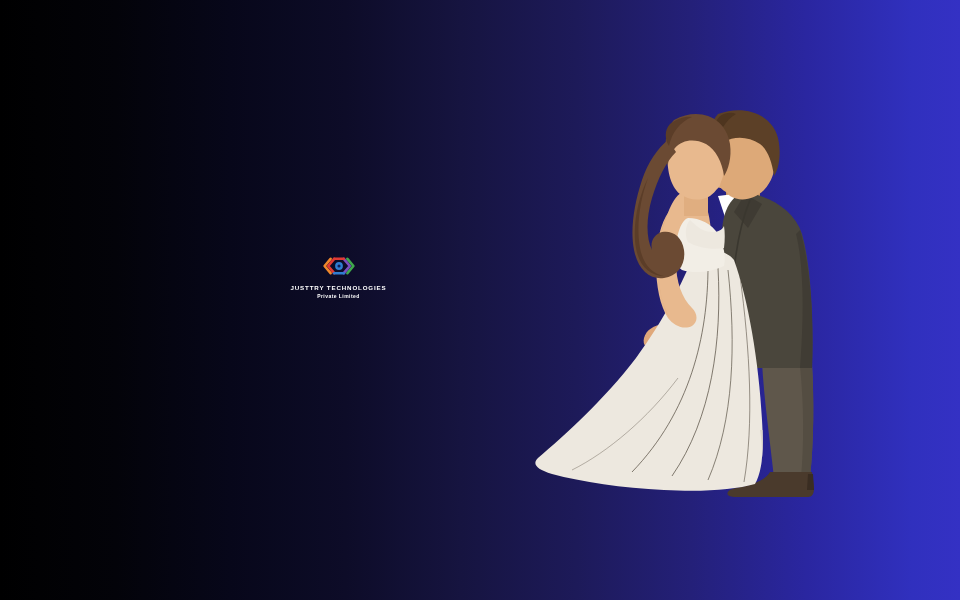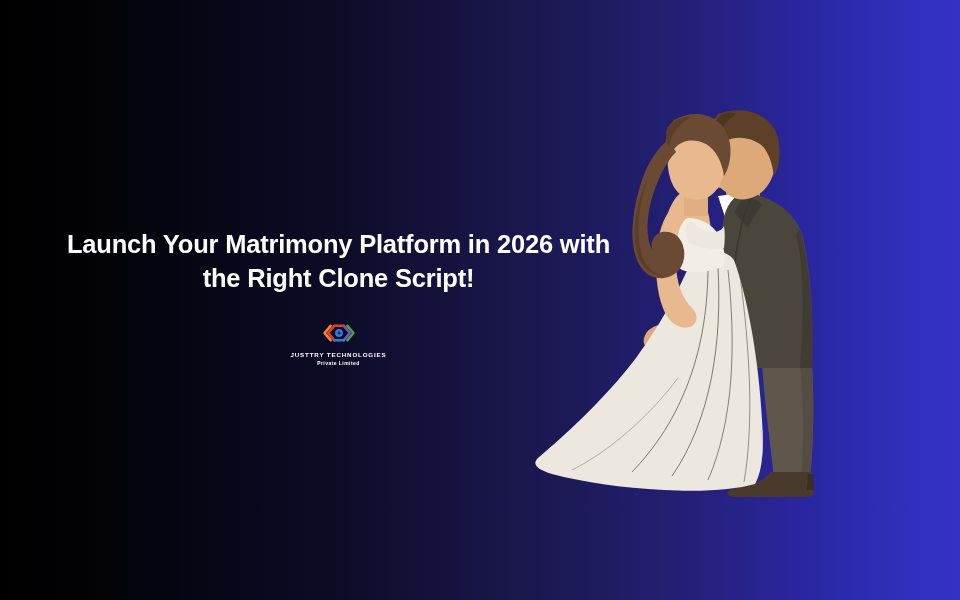"Launch Your Matrimony Platform in" h1 { html: <h1>Launch Your Matrimony Platform in 2026 with the Right Clone Script!</h1> -> none }
